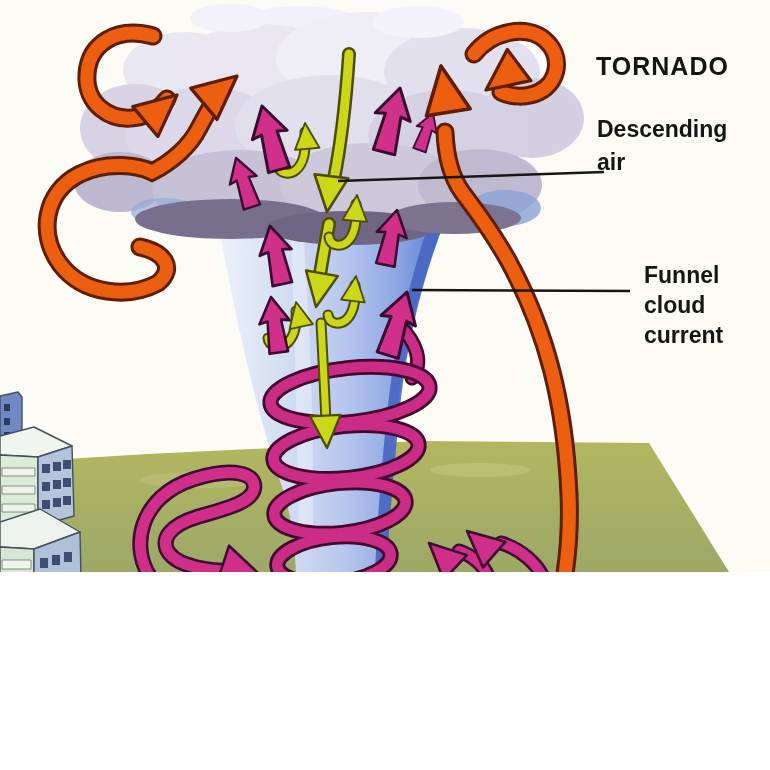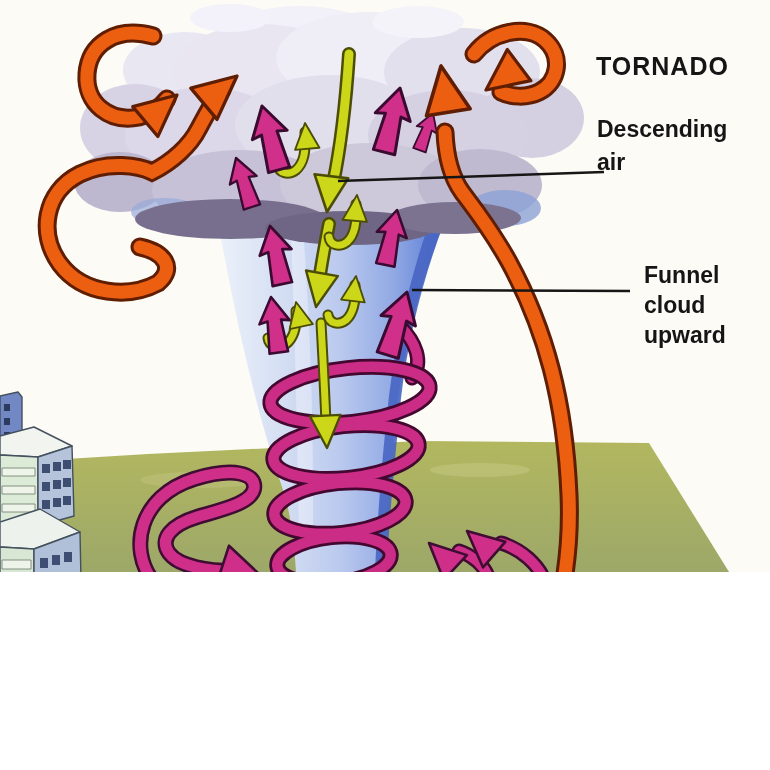"upward" div { text: upward -> current }
